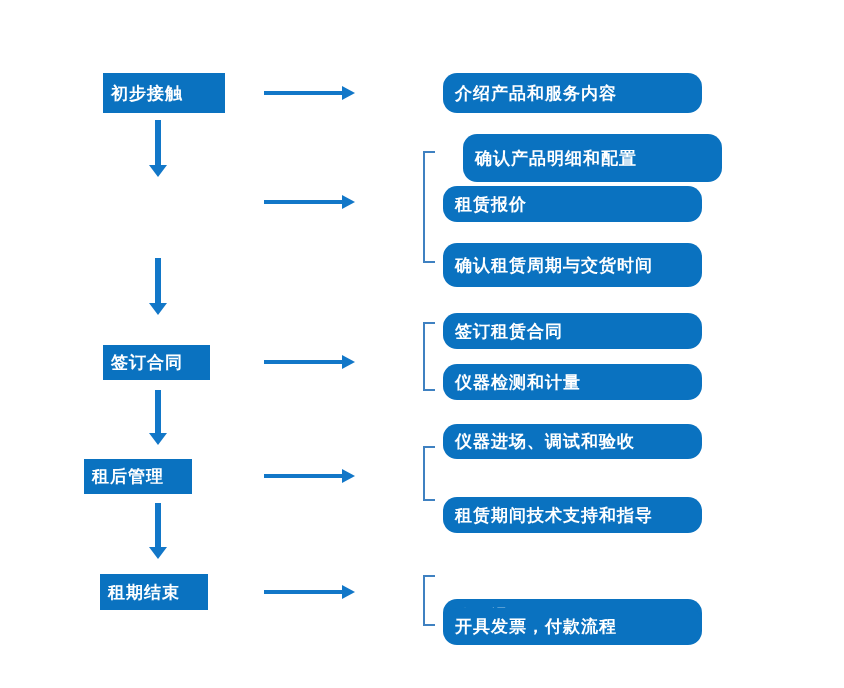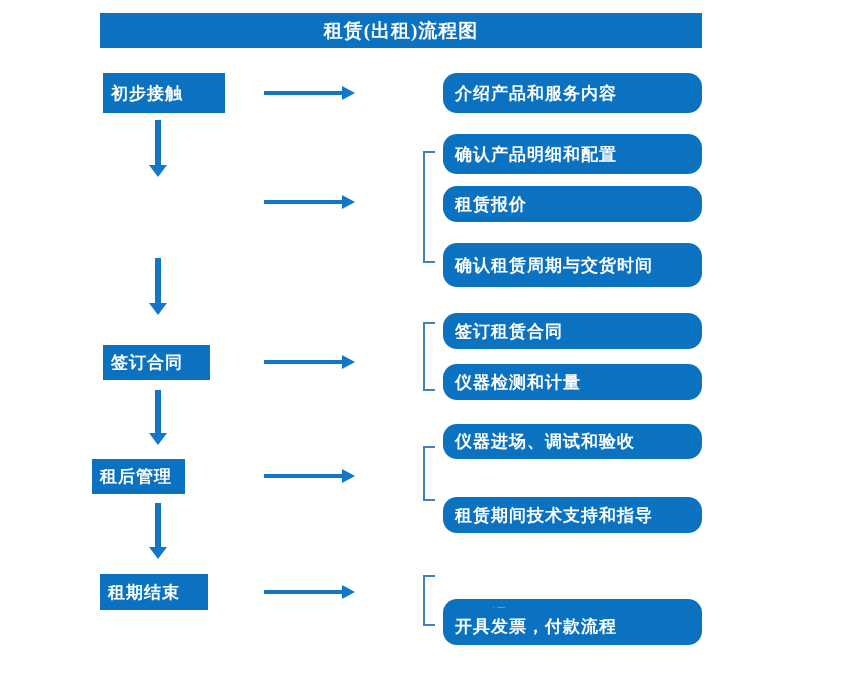"租赁(出租)流程图" div.banner { html: <div>租赁(出租)流程图</div> -> none }
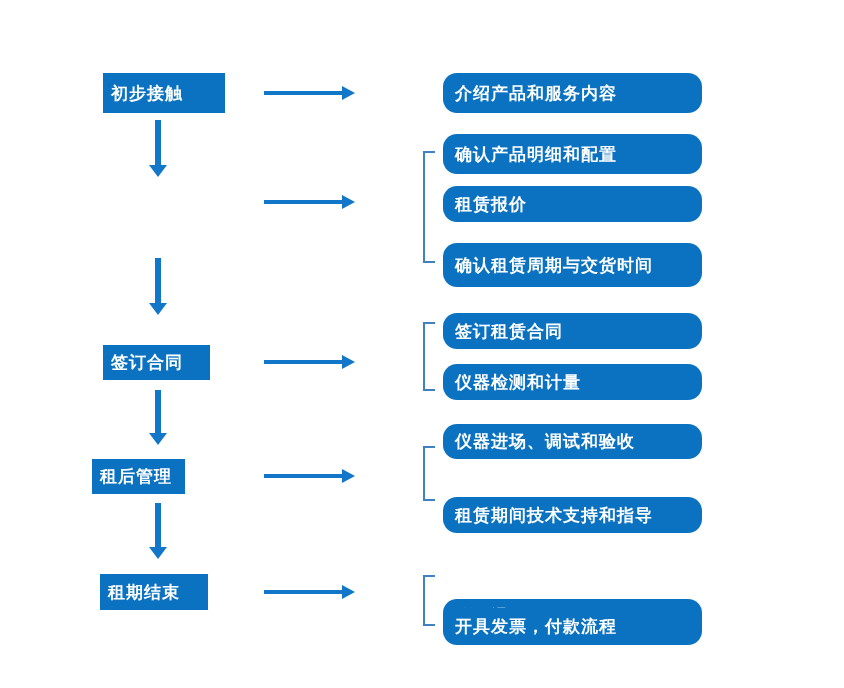"确认产品明细和配置" div.bluebox { height: 40px -> 48px; margin-left: none -> 20px }
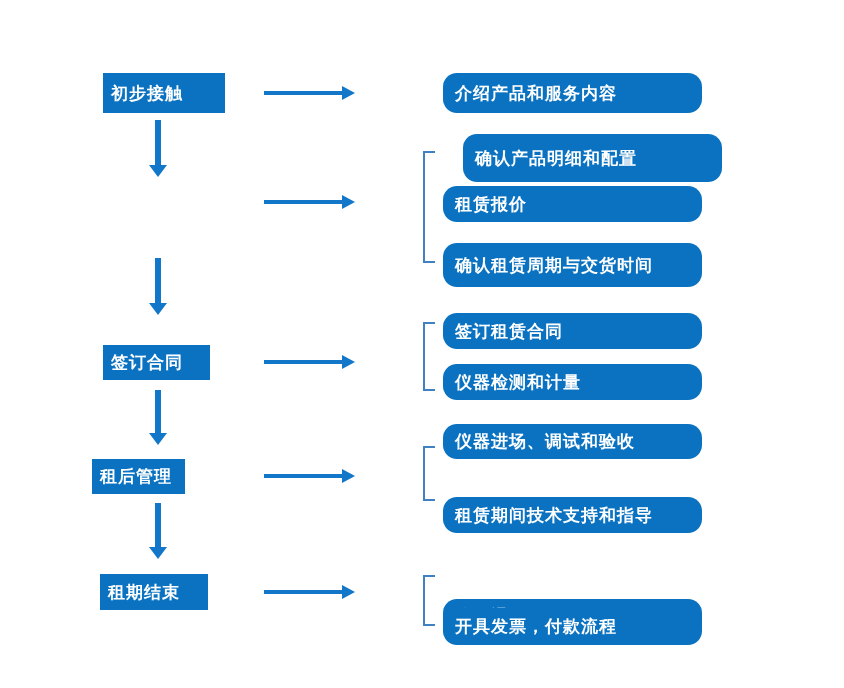"租后管理" div.bluebox { left: 92px -> 84px; width: 93px -> 108px }
